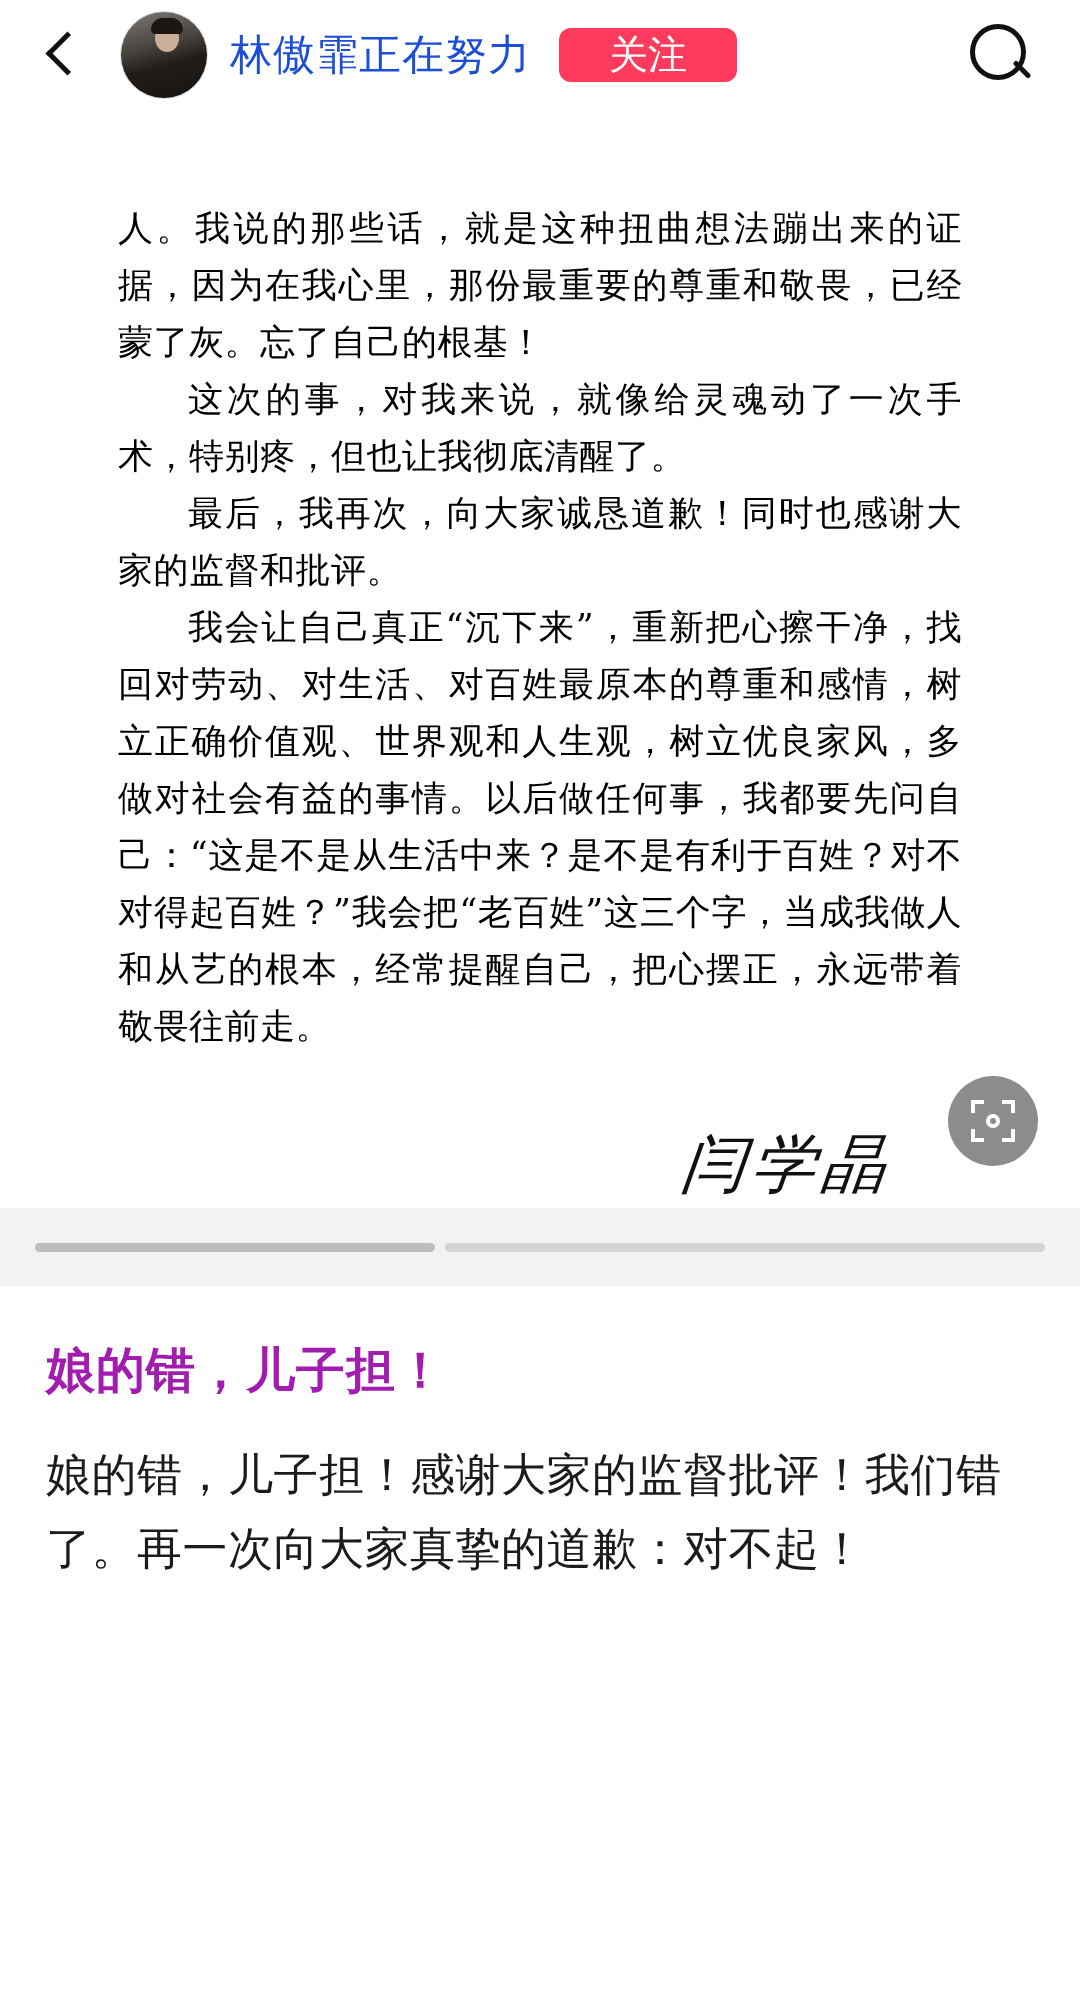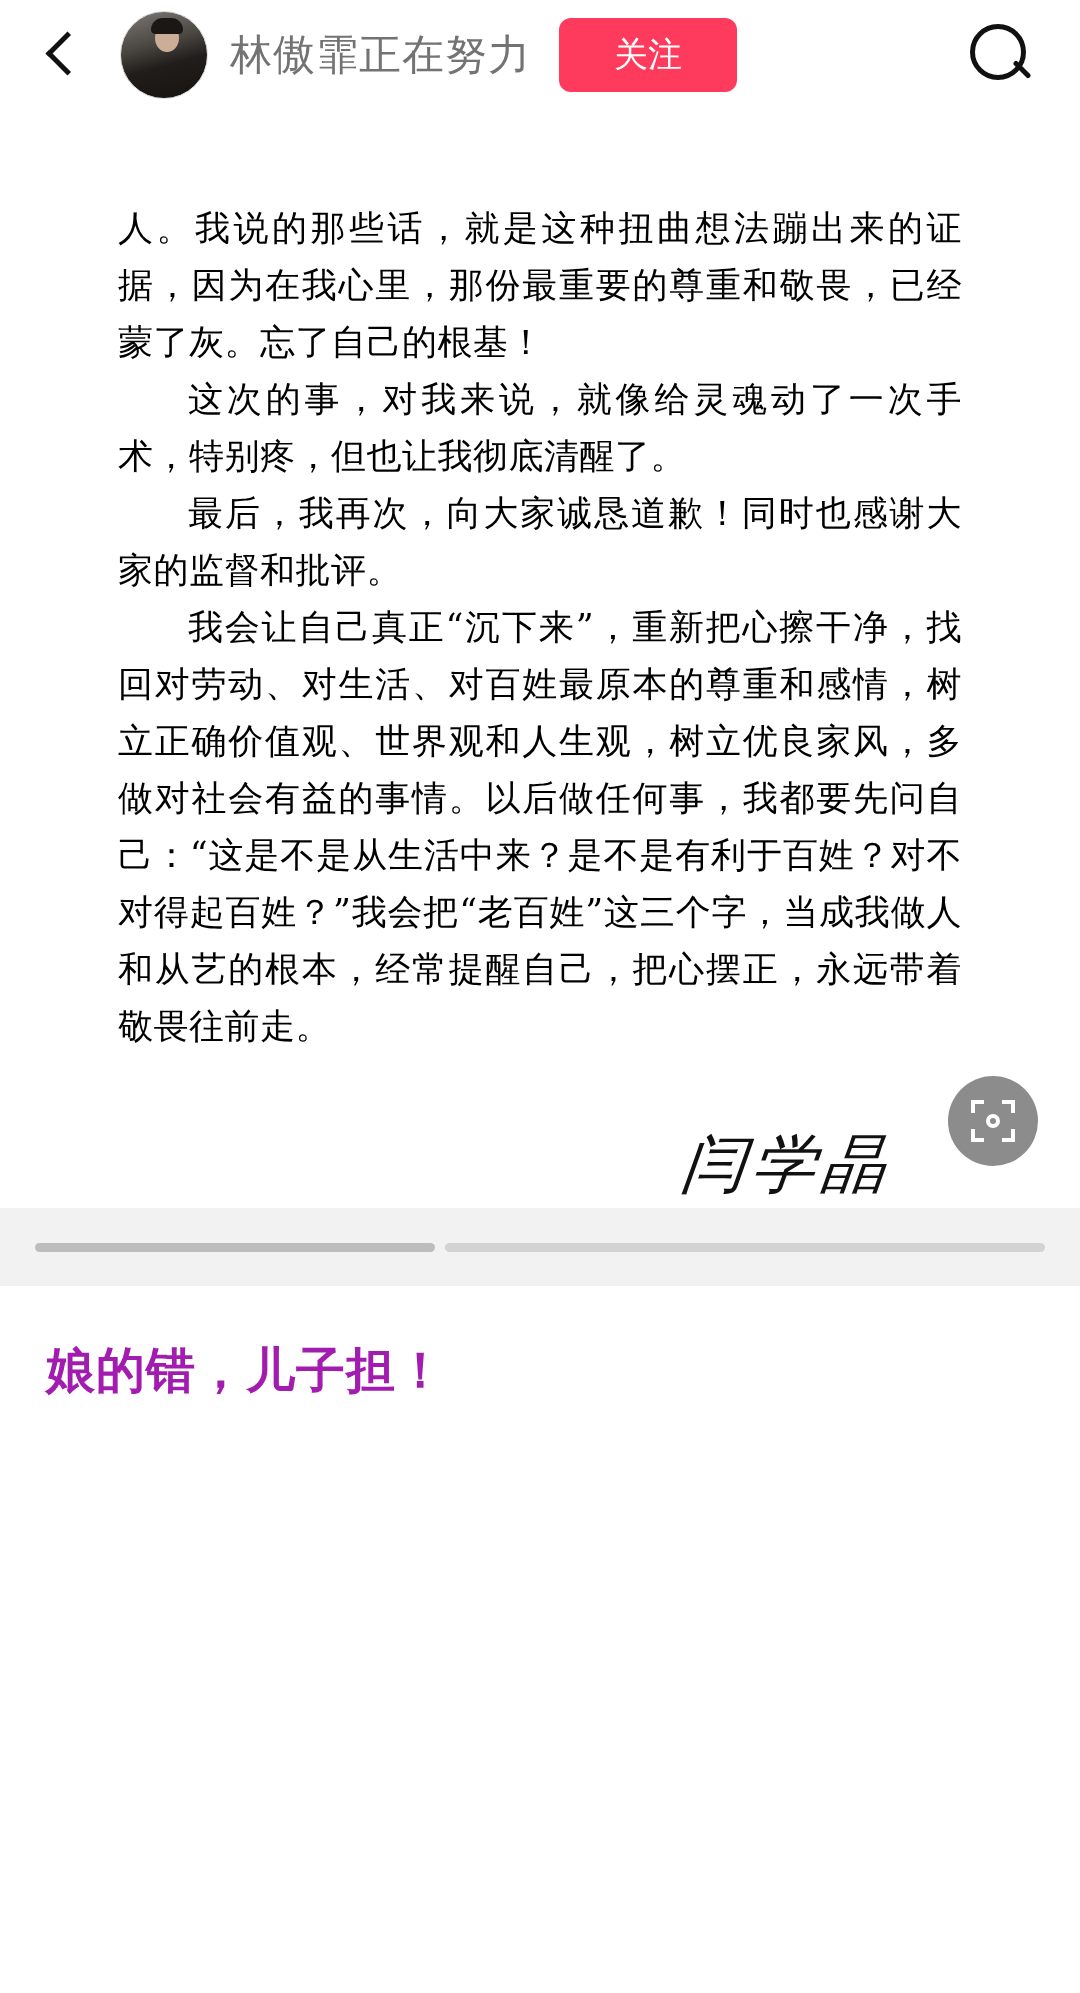"林傲霏正在努力" .username { color: #737373 -> #1d4ed8 }
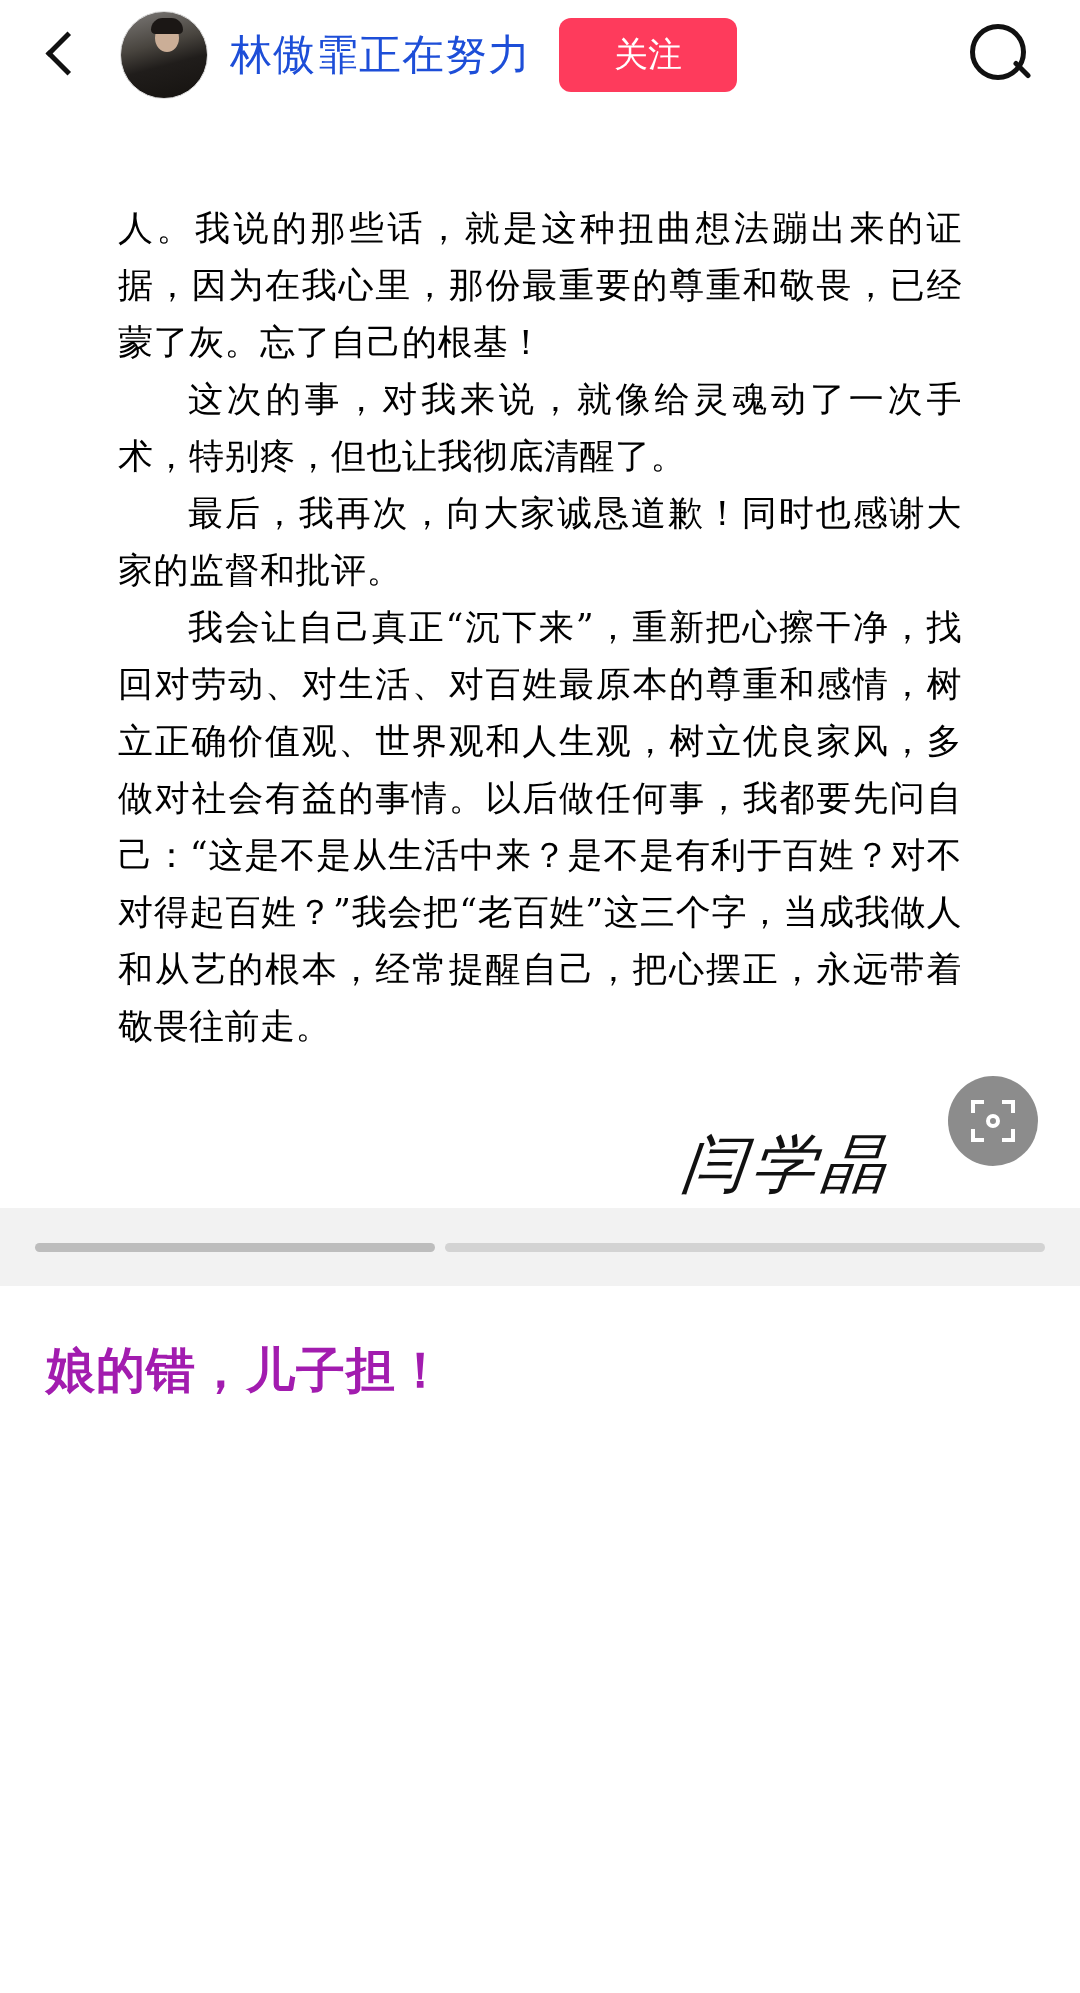"关注" .follow-btn { font-size: 34px -> 39px; height: 74px -> 54px }
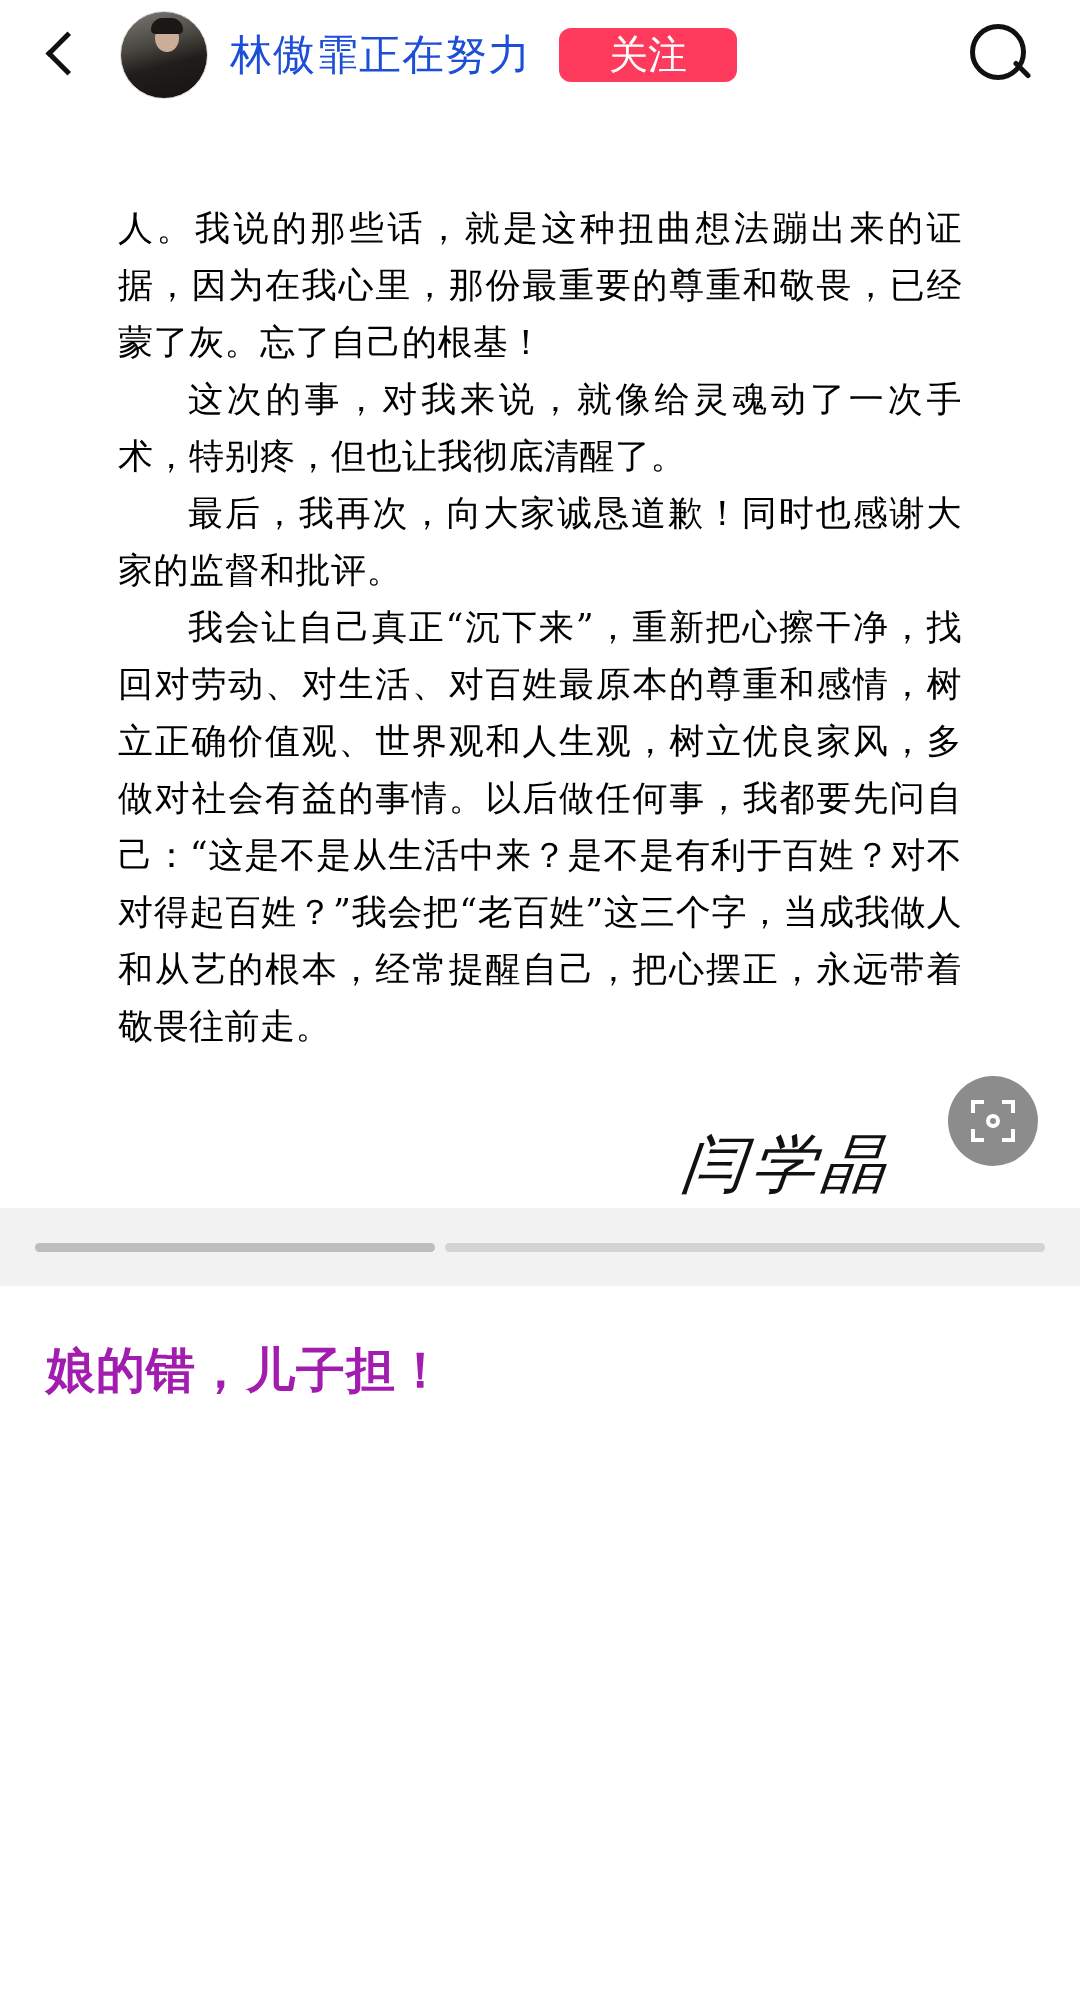"娘的错，儿子担！感谢大家的监督批评！我们错了。再一次向大家真挚的道歉：对不起！" div.body { html: none -> <div>娘的错，儿子担！感谢大家的监督批评！我们错了。再一次向大家真挚的道歉：对不起！</div> }
